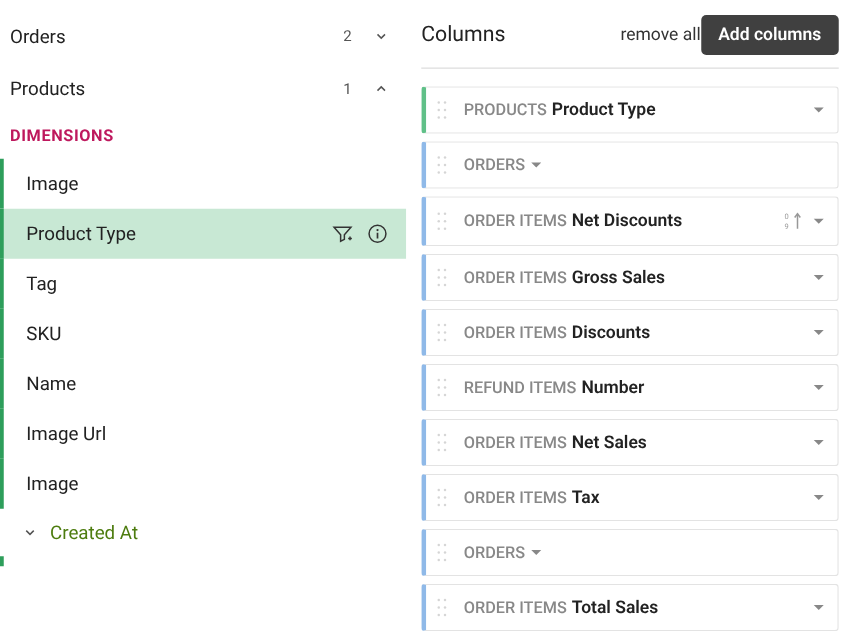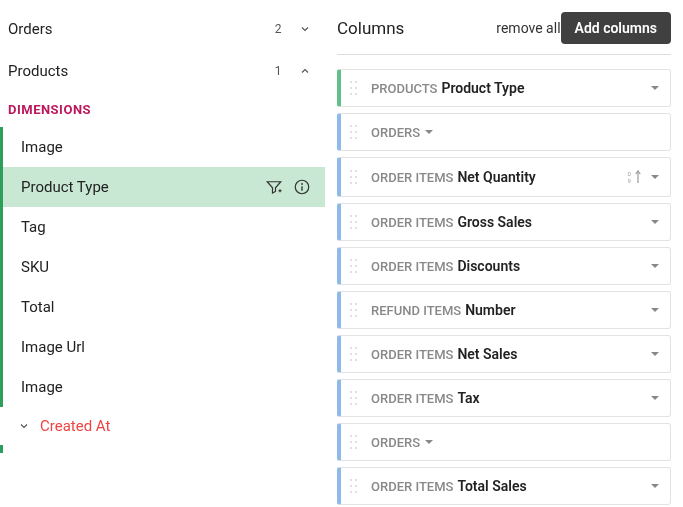"Net Quantity" span.field { text: Quantity -> Discounts }
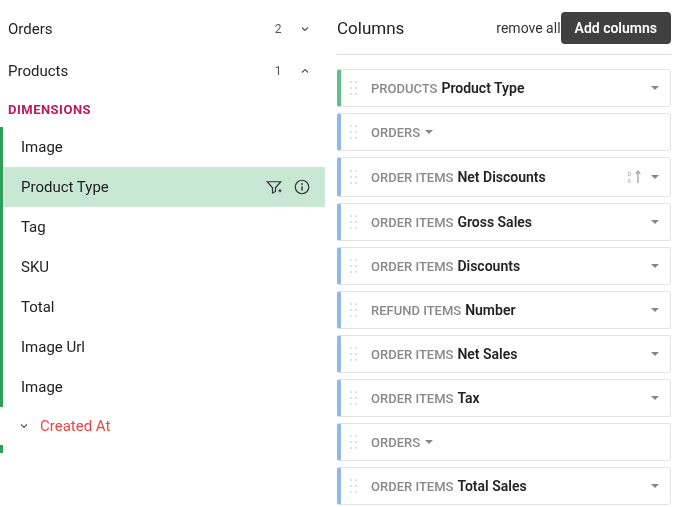"Total" span.dim-label { text: Total -> Name }
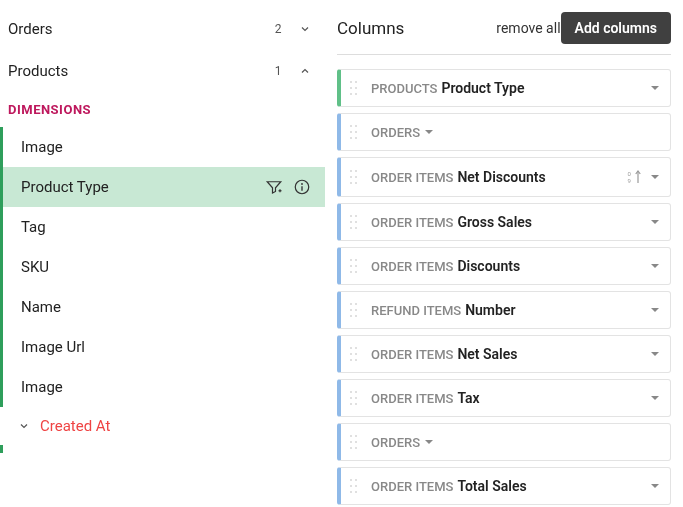"Created At" .sub-item { color: #ef4444 -> #4d7c0f }
